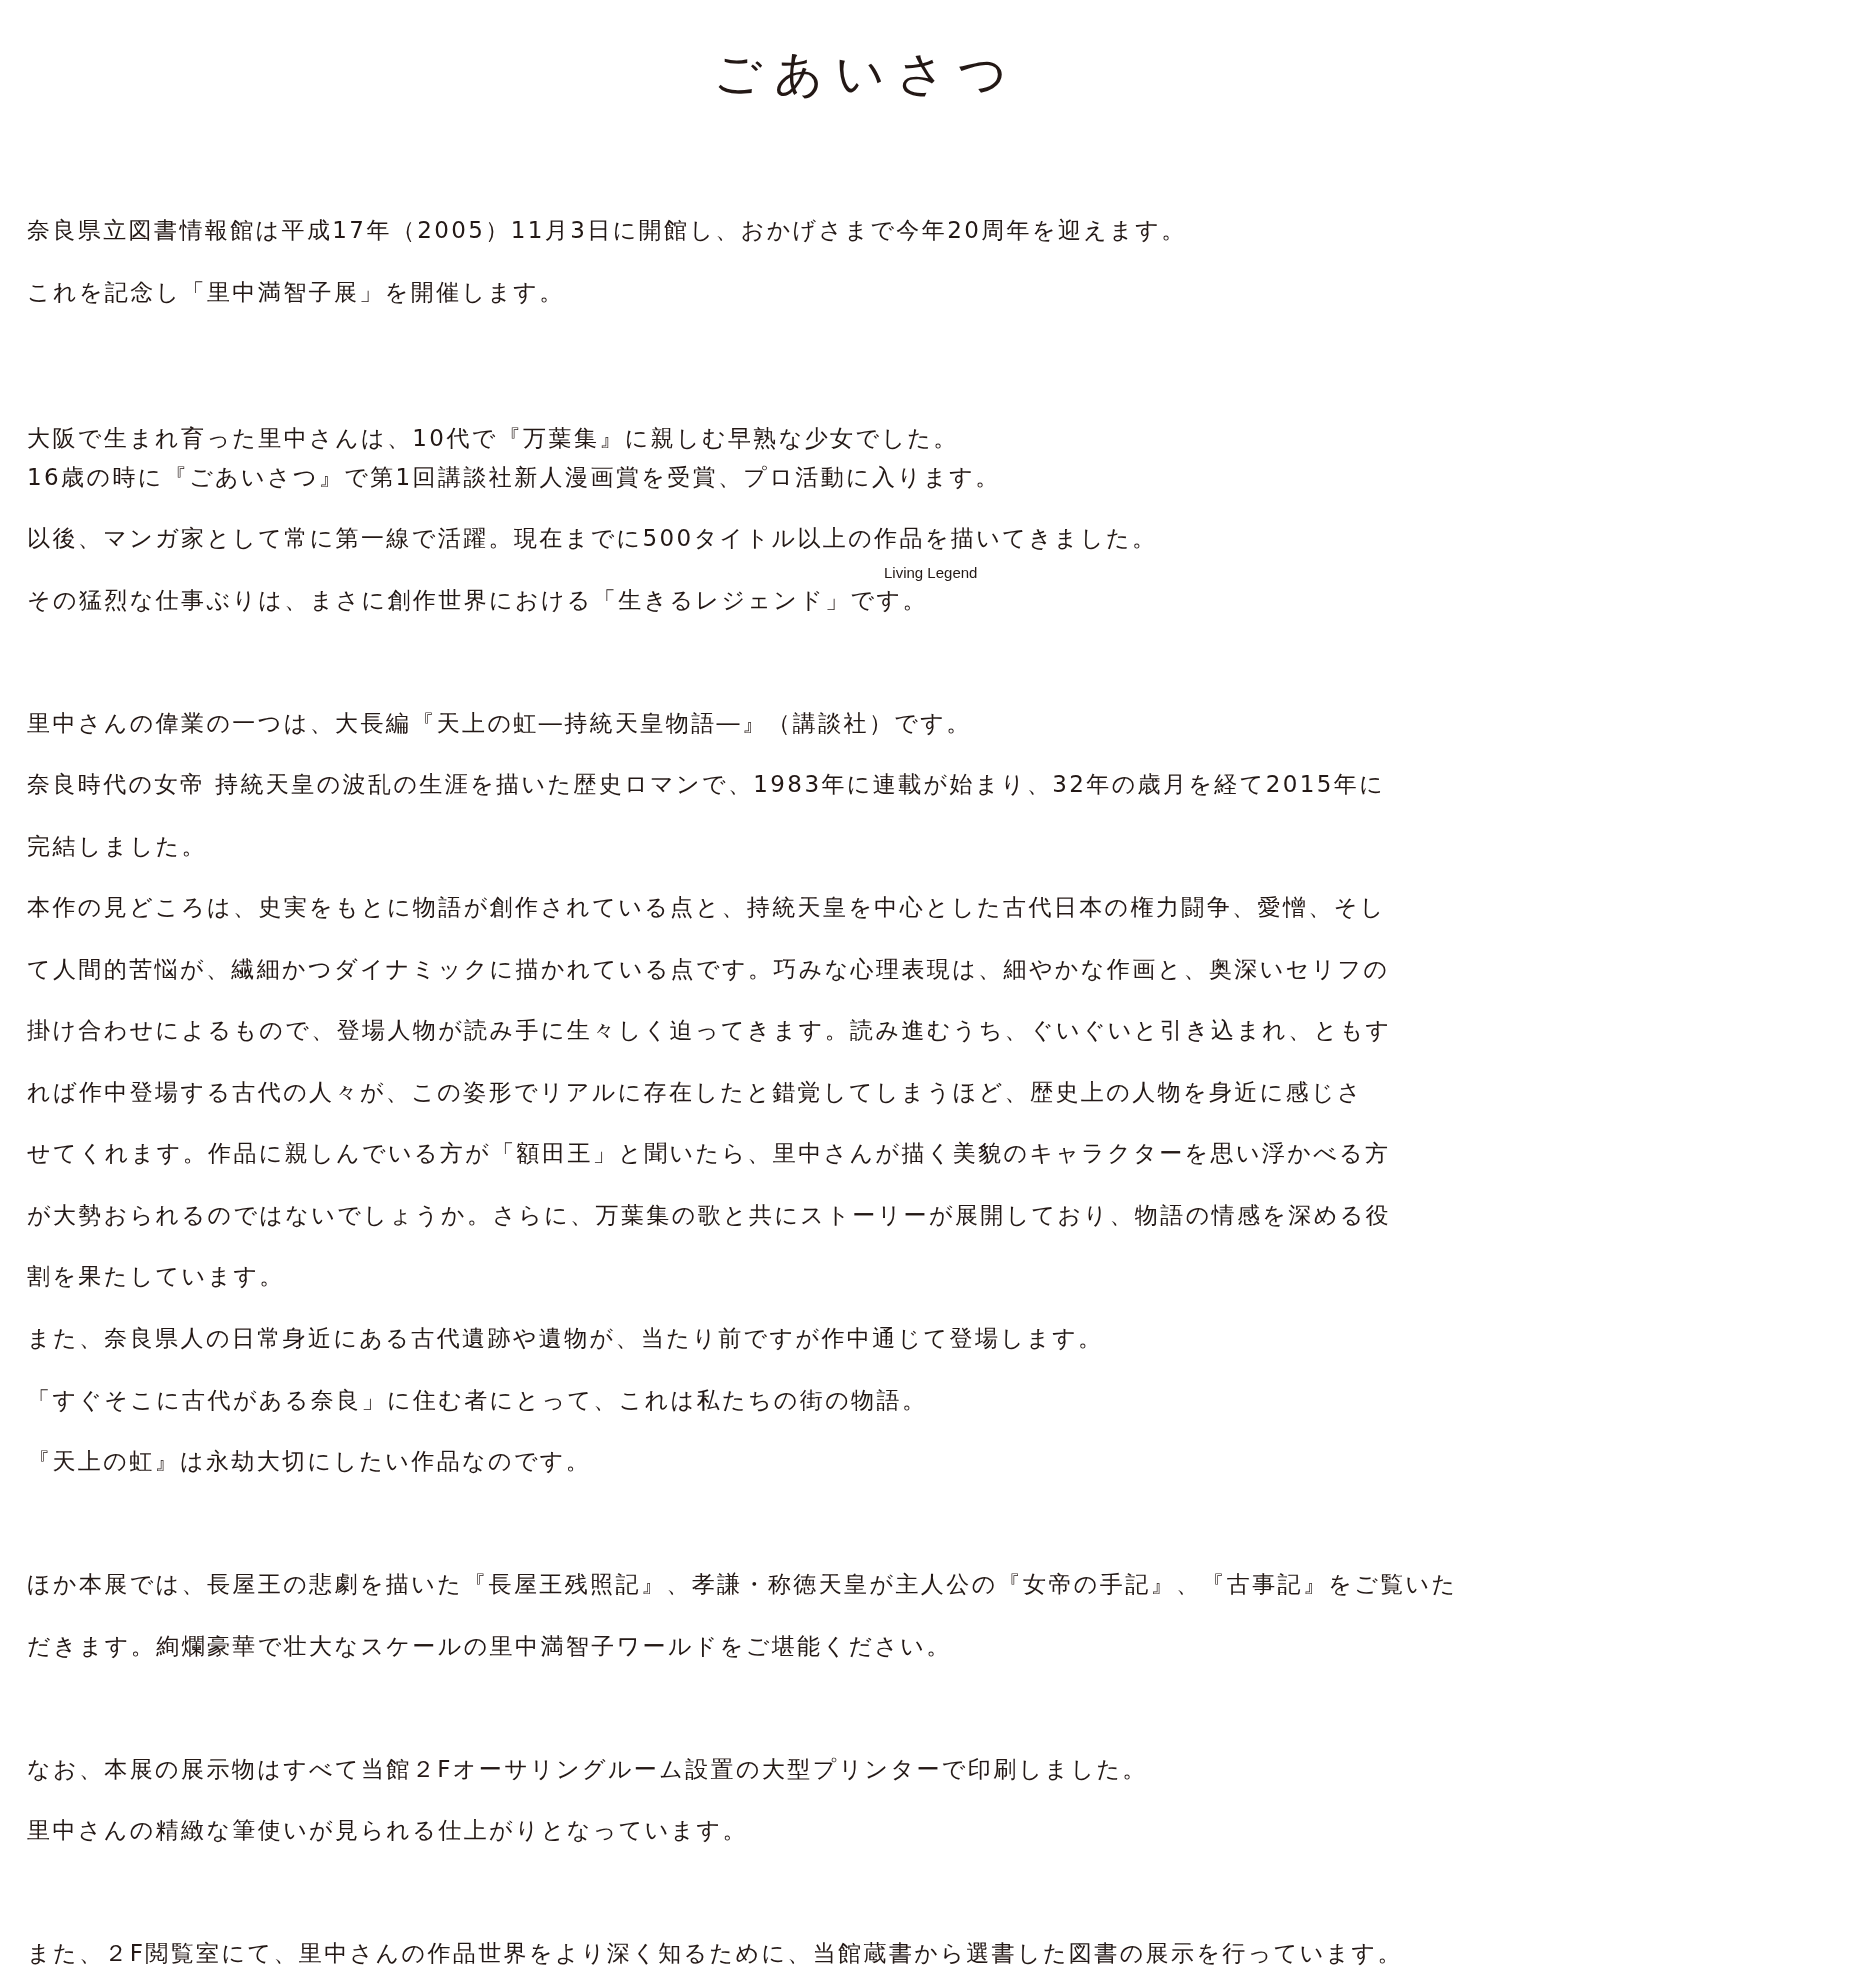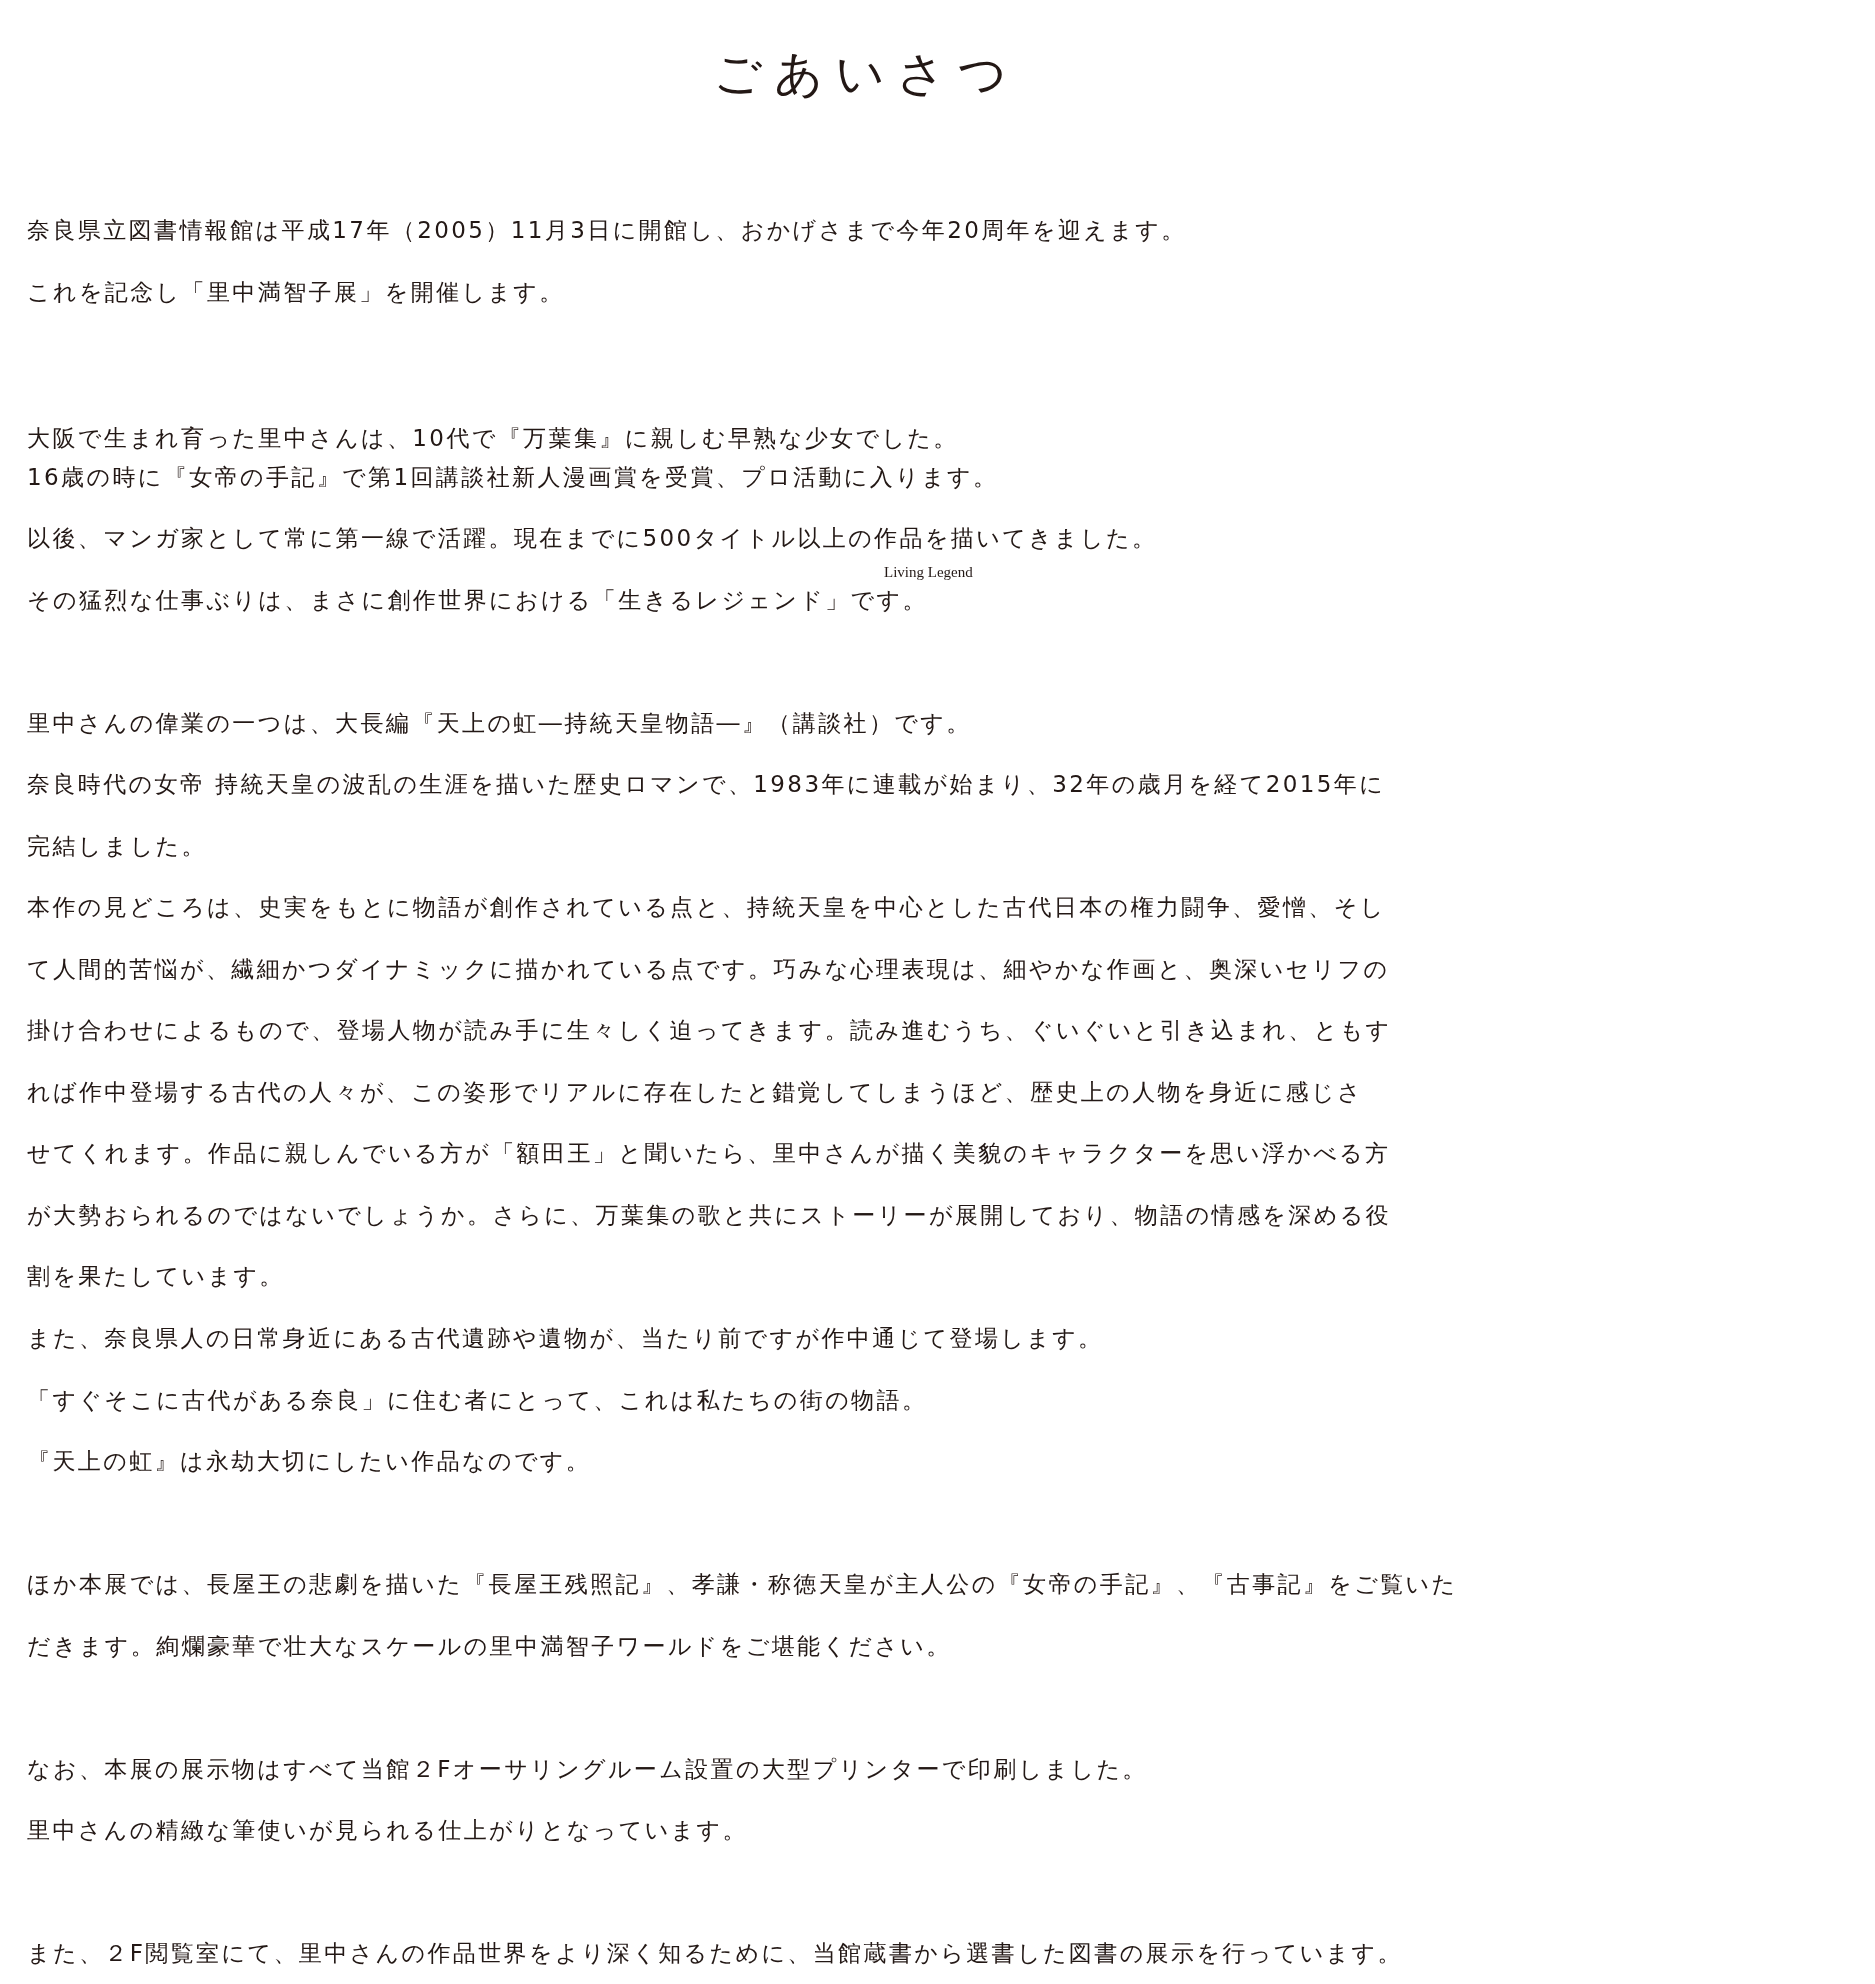"16歳の時に『女帝の手記』で第1回講談社新人漫画賞を受賞、プロ活動に入ります。" div.line { text: 女帝の手記 -> ごあいさつ }
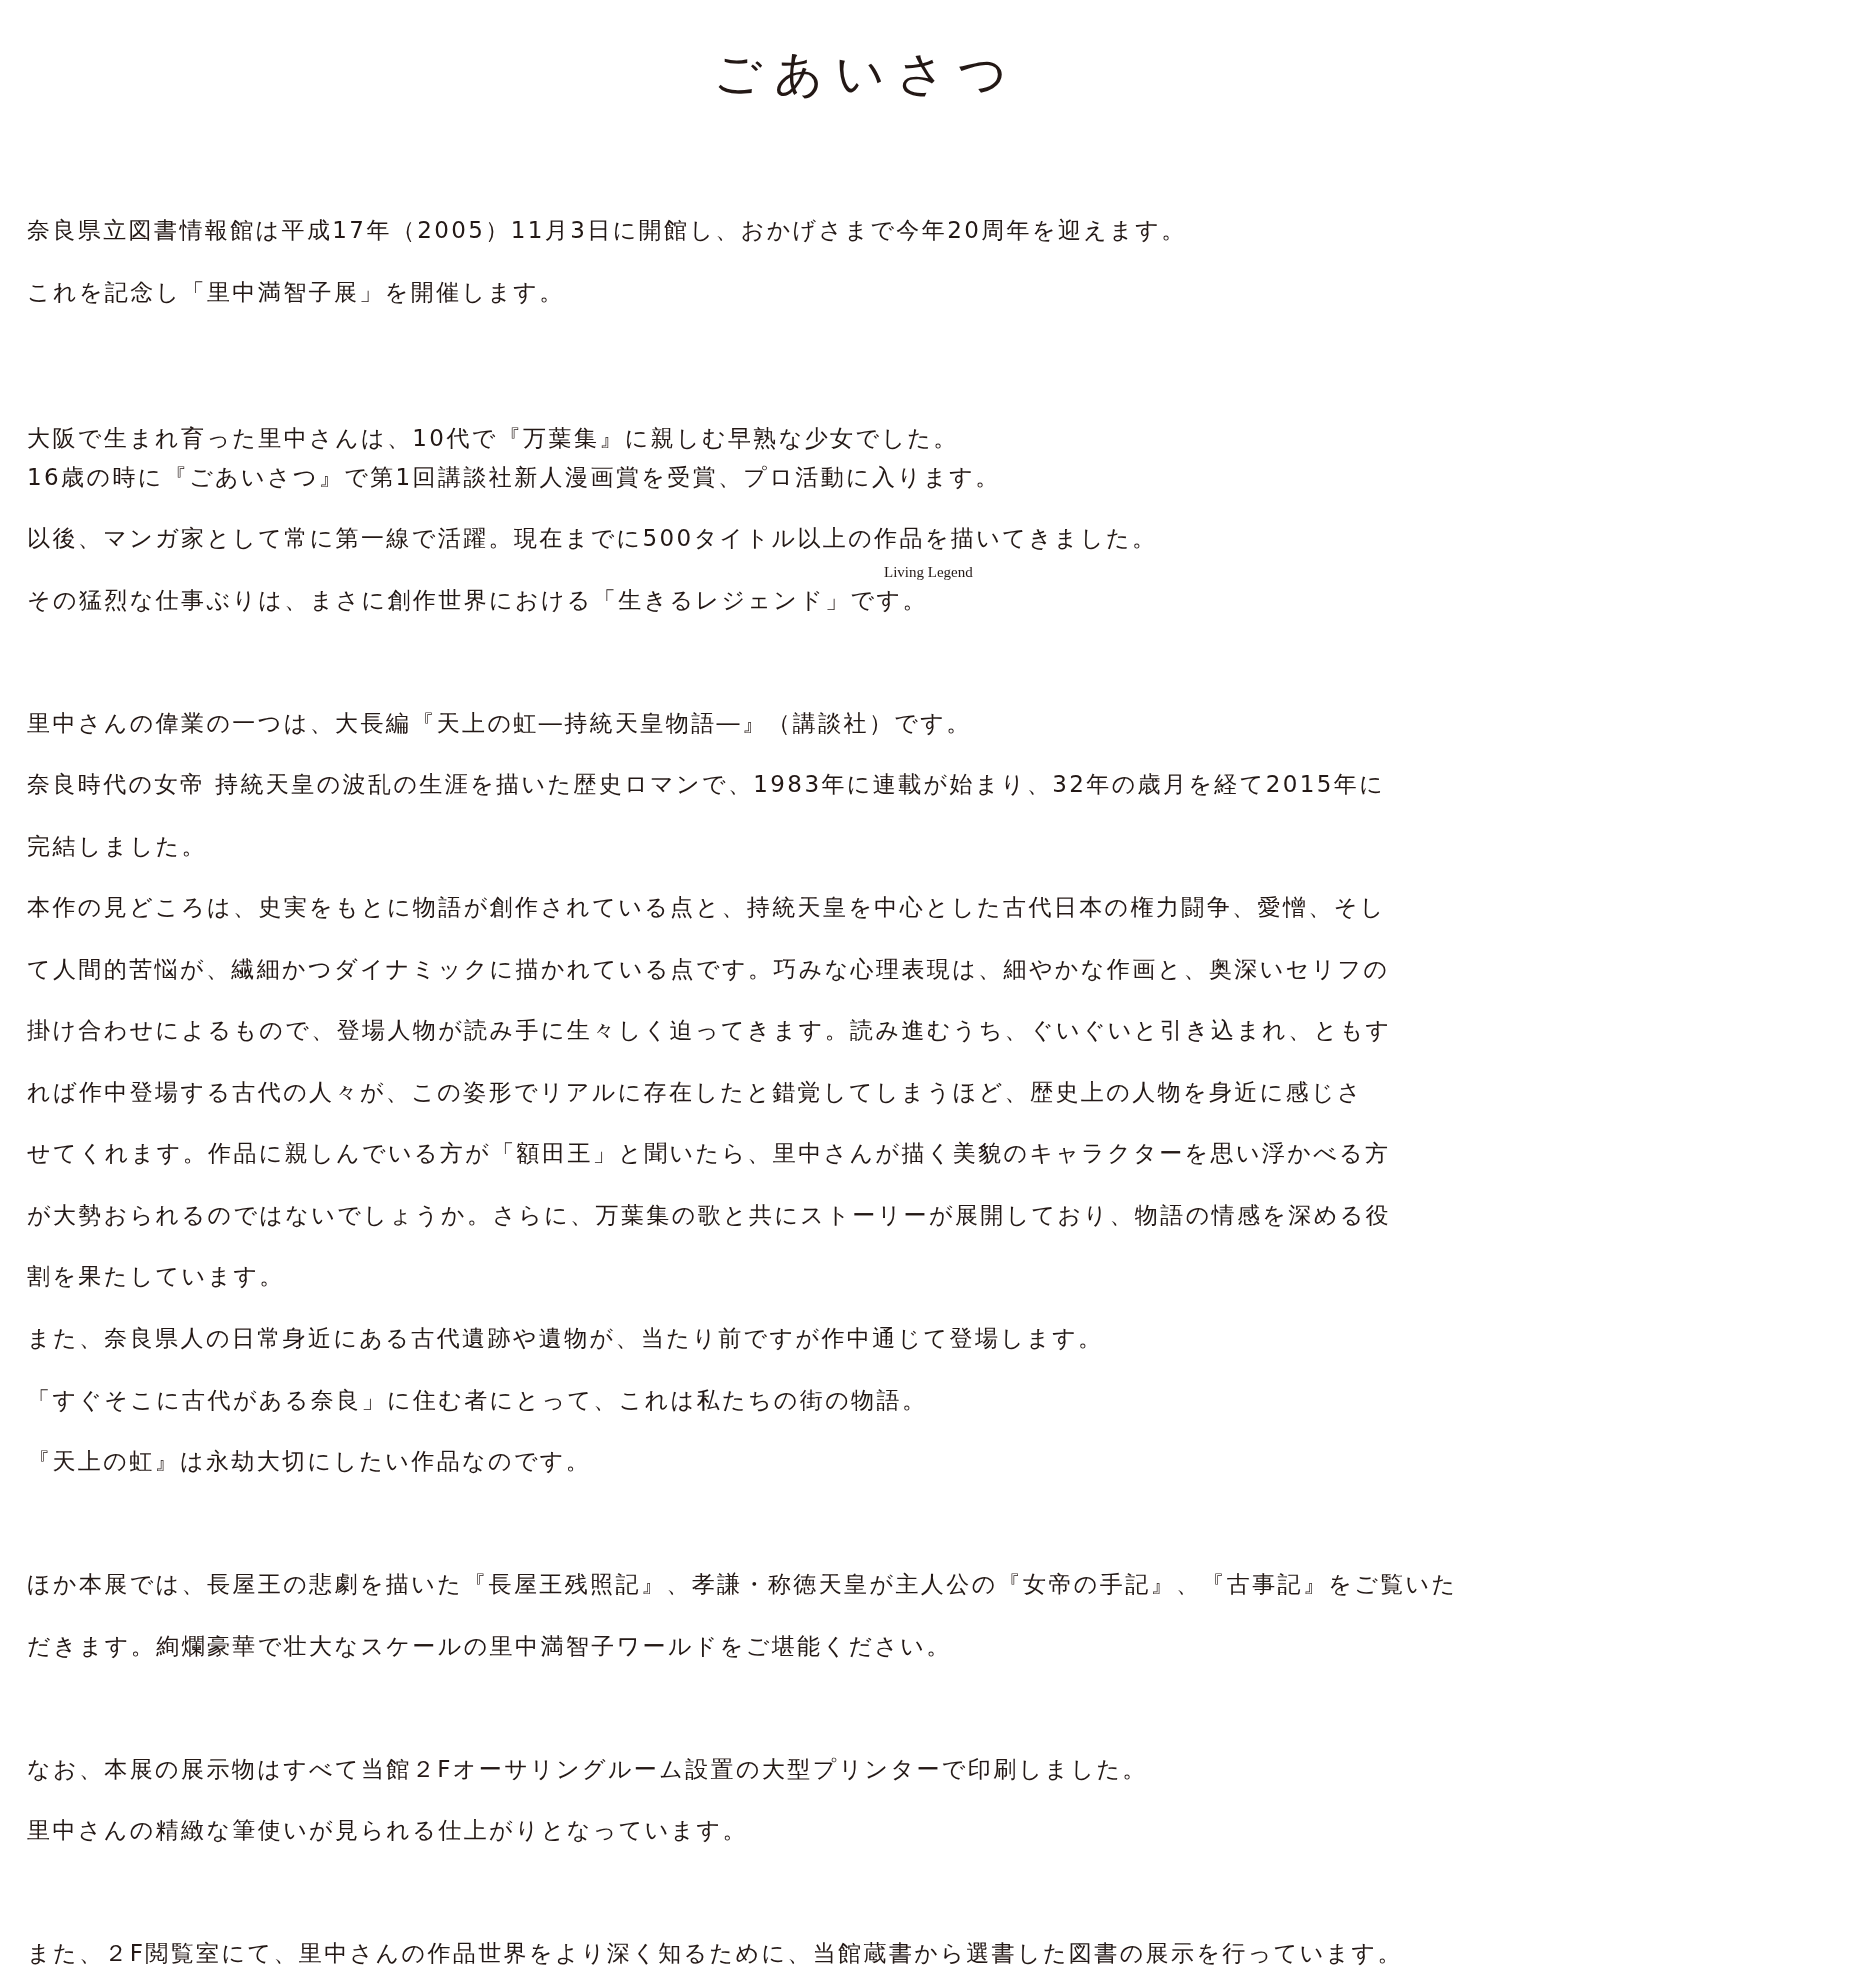"Living Legend" .ruby-note { font-family: Liberation Serif, serif -> Liberation Sans, sans-serif }
